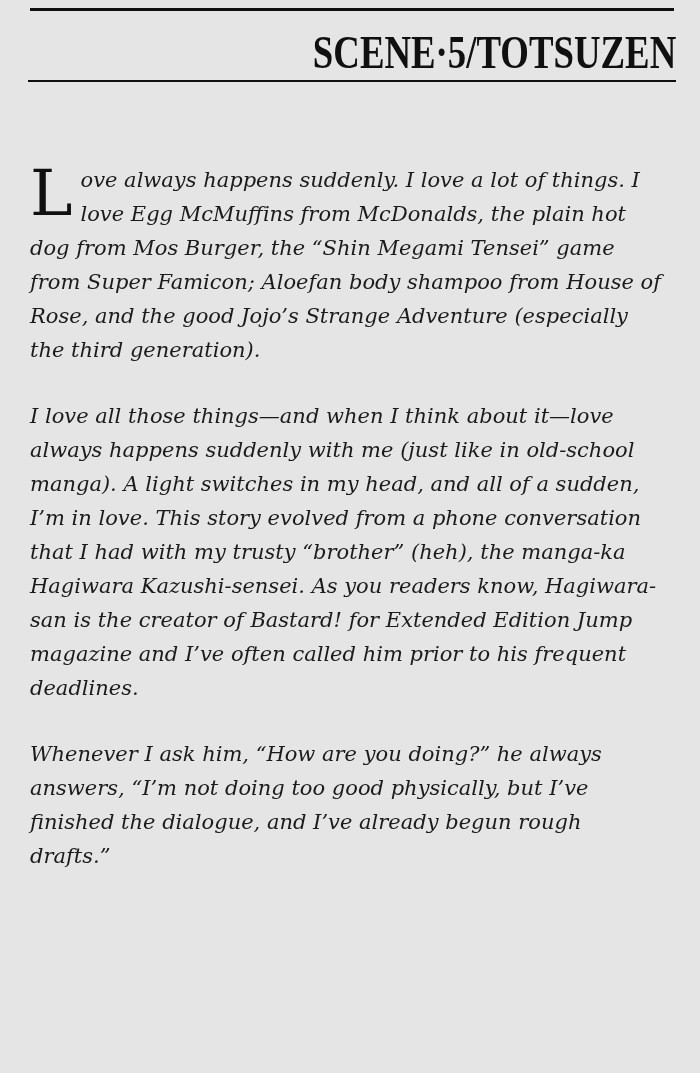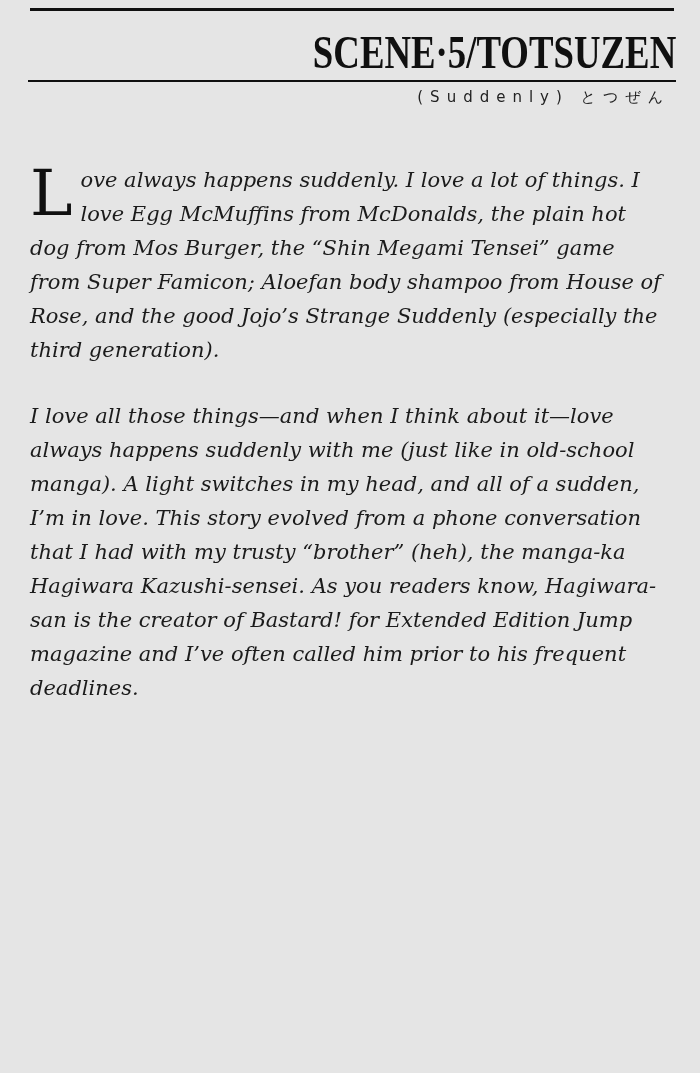"(Suddenly) とつぜん" div.page-subtitle { html: <div>(Suddenly) とつぜん</div> -> none }
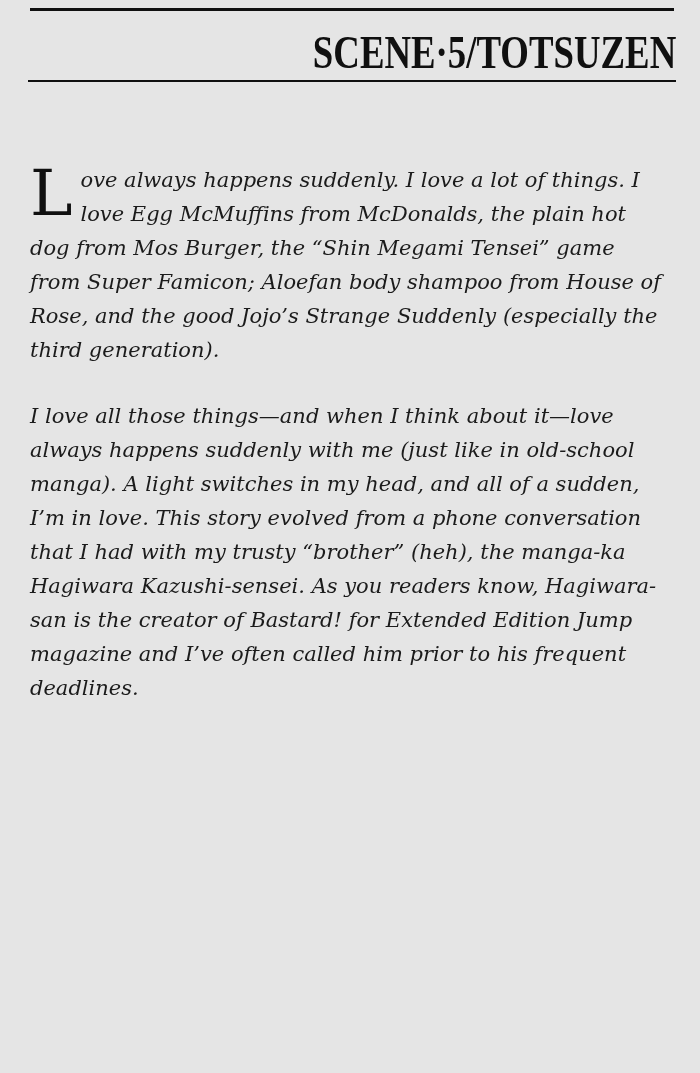"Jojo’s Strange Suddenly" span.work-title { text: Suddenly -> Adventure }
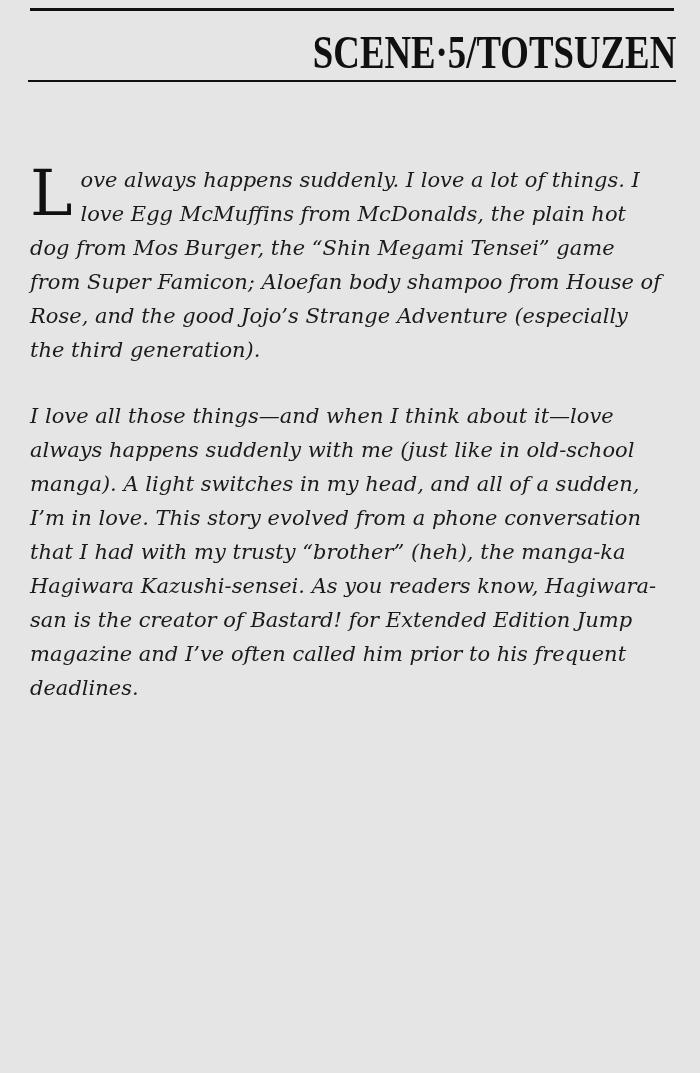"Whenever I ask him, “How" p.para { html: none -> <p> <span>Whenever I ask him, “How are you doing?” he always answers, “I’m not doing too good physically, but I’ve finished the dialogue, and I’ve already begun rough drafts.”</span> </p> }
